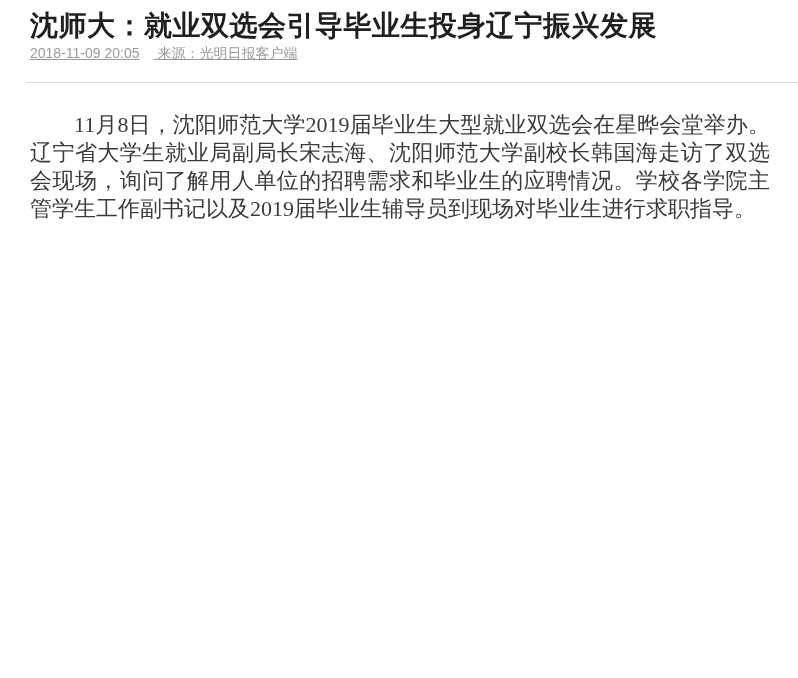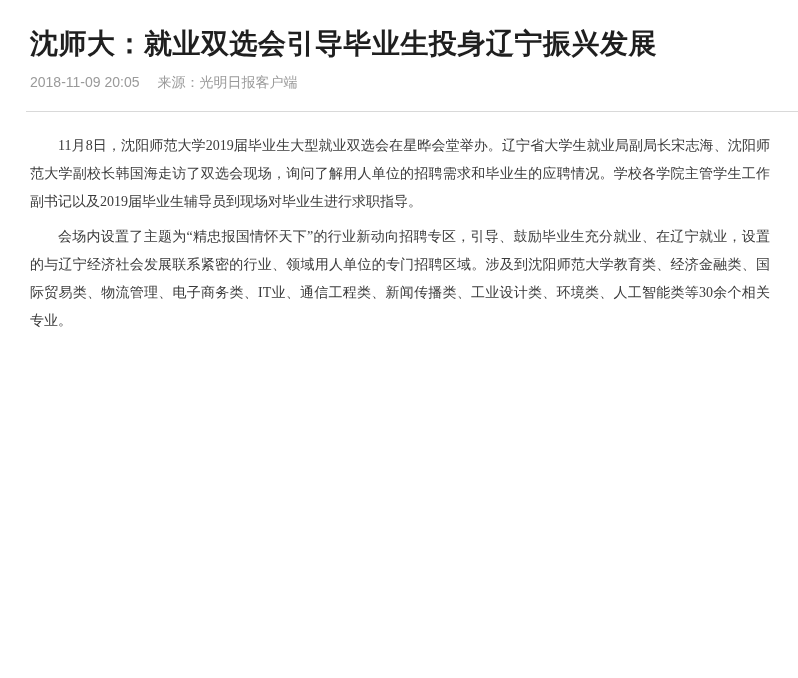"沈师大：就业双选会引导毕业生投身辽宁振兴发展" .article-title { font-family: Liberation Sans, sans-serif -> Liberation Mono, monospace; margin-top: 16px -> 0 }
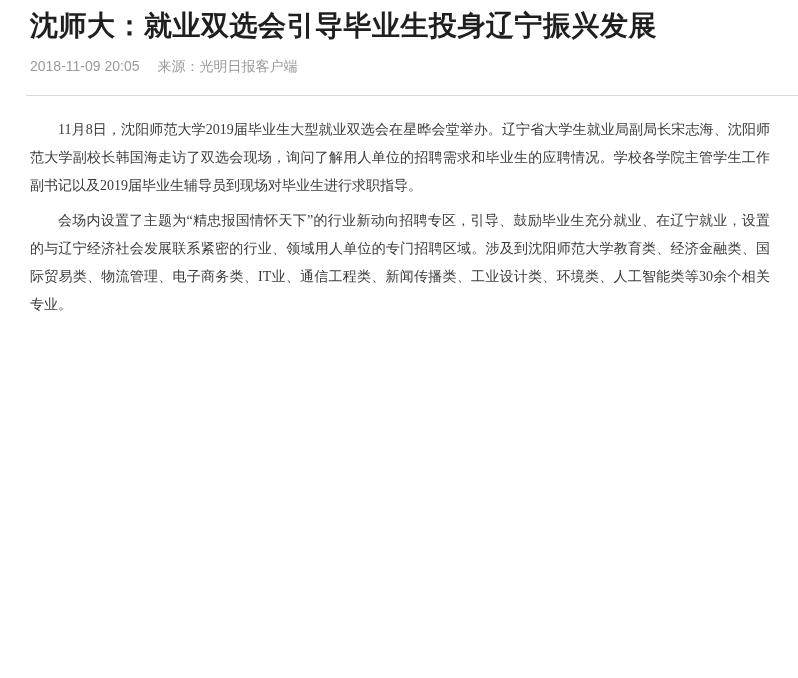"2018-11-09 20:05 来源：光明日报客户端" .meta-row { margin-top: 13px -> none; text-decoration: none -> underline }
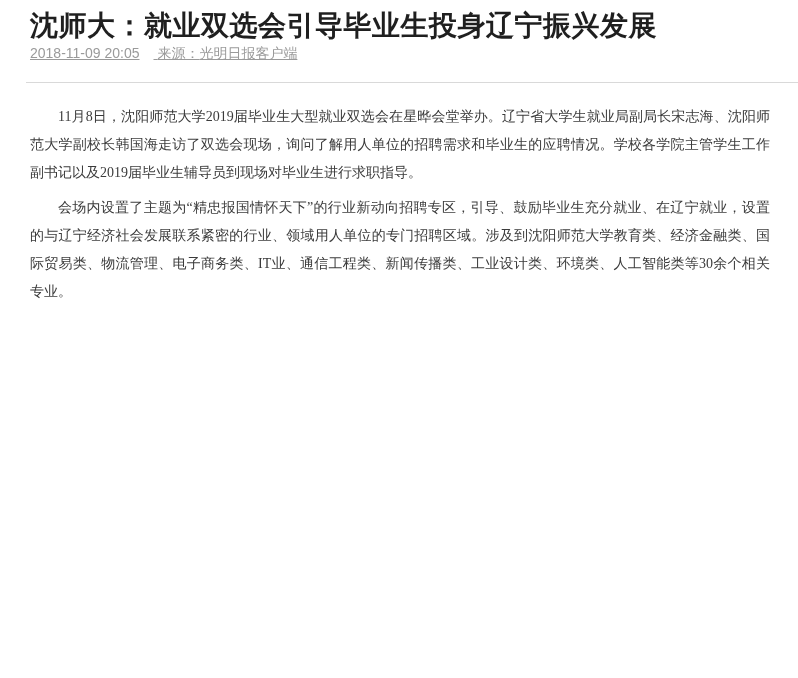"11月8日，沈阳师范大学2019届毕业生大型就业双选会在星晔会堂举办。辽宁省大学" .article-body { font-size: 14px -> 22px; margin-top: 20px -> 28px }
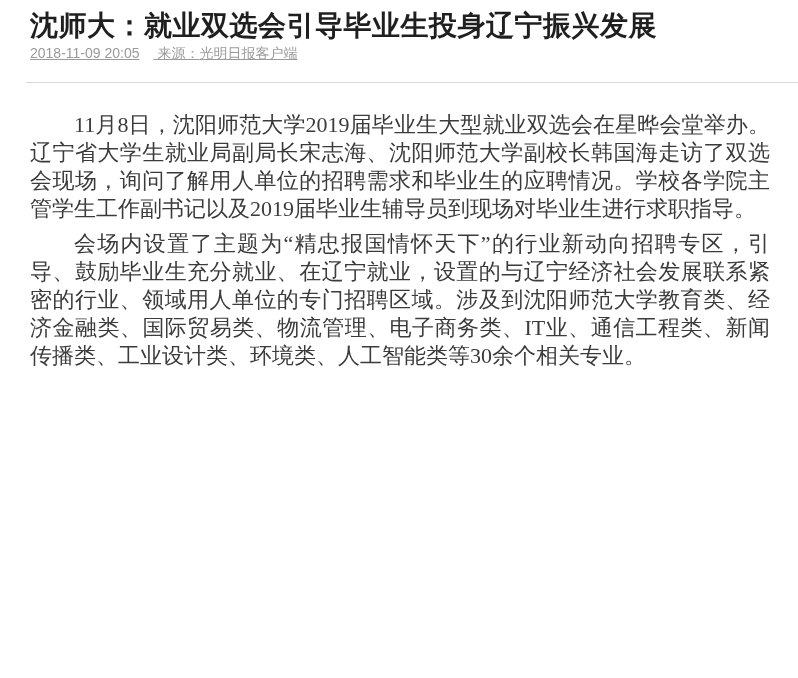"会场内设置了主题为“精忠报国情怀天下”的行业新动向招聘专区，引导、鼓励毕业生充分" p { html: <p>会场内设置了主题为“精忠报国情怀天下”的行业新动向招聘专区，引导、鼓励毕业生充分就业、在辽宁就业，设置的与辽宁经济社会发展联系紧密的行业、领域用人单位的专门招聘区域。涉及到沈阳师范大学教育类、经济金融类、国际贸易类、物流管理、电子商务类、IT业、通信工程类、新闻传播类、工业设计类、环境类、人工智能类等30余个相关专业。</p> -> none }
